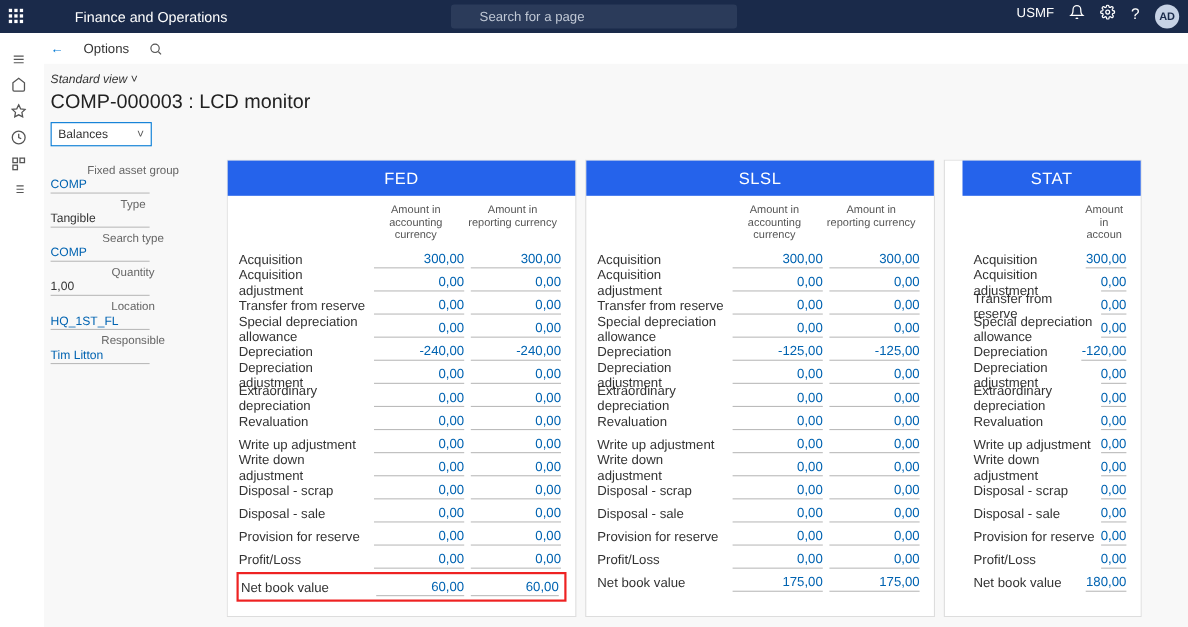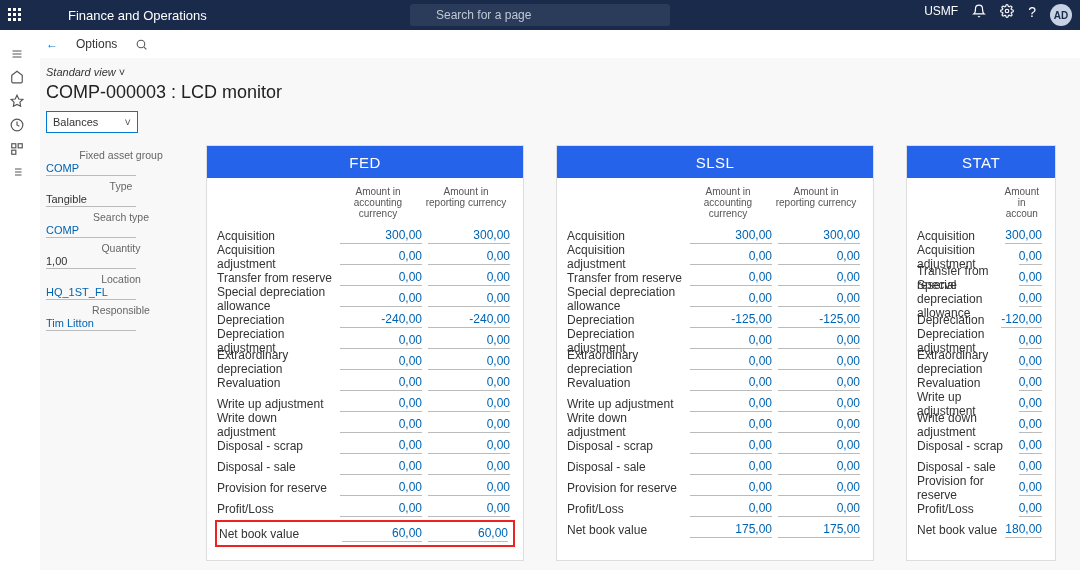"FED" .books { gap: 32px -> 8px }
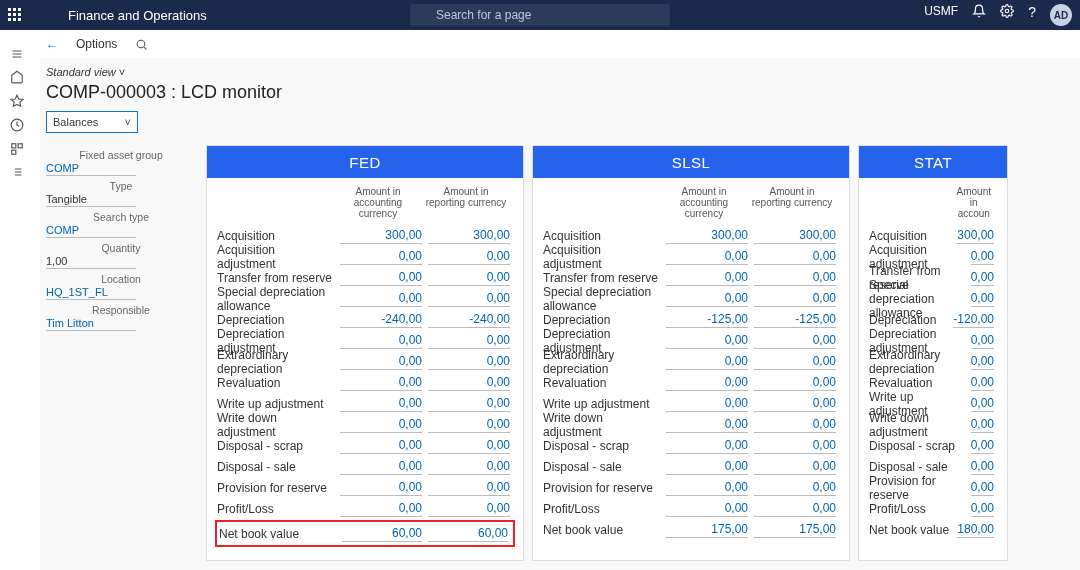"STAT" .book.narrow { padding-left: none -> 16px; width: 150px -> 180px }
